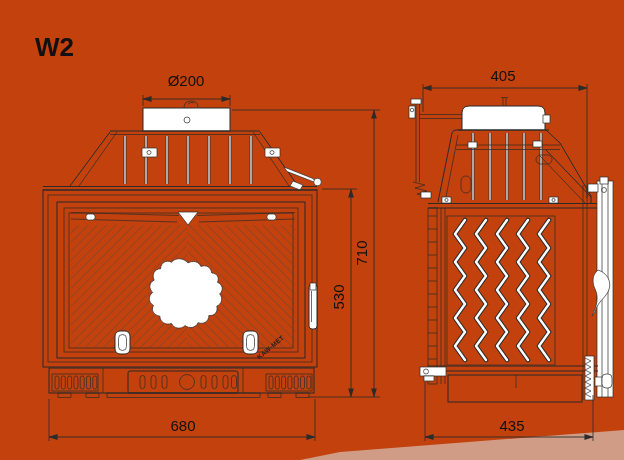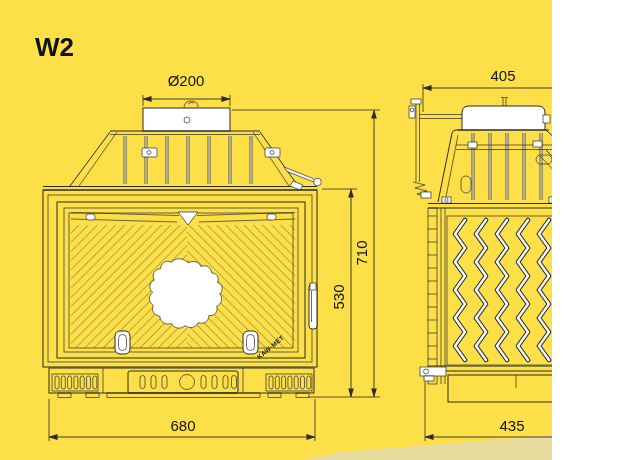"W2" .stage { background: #fde047 -> #c2410c; width: 552px -> 624px }
